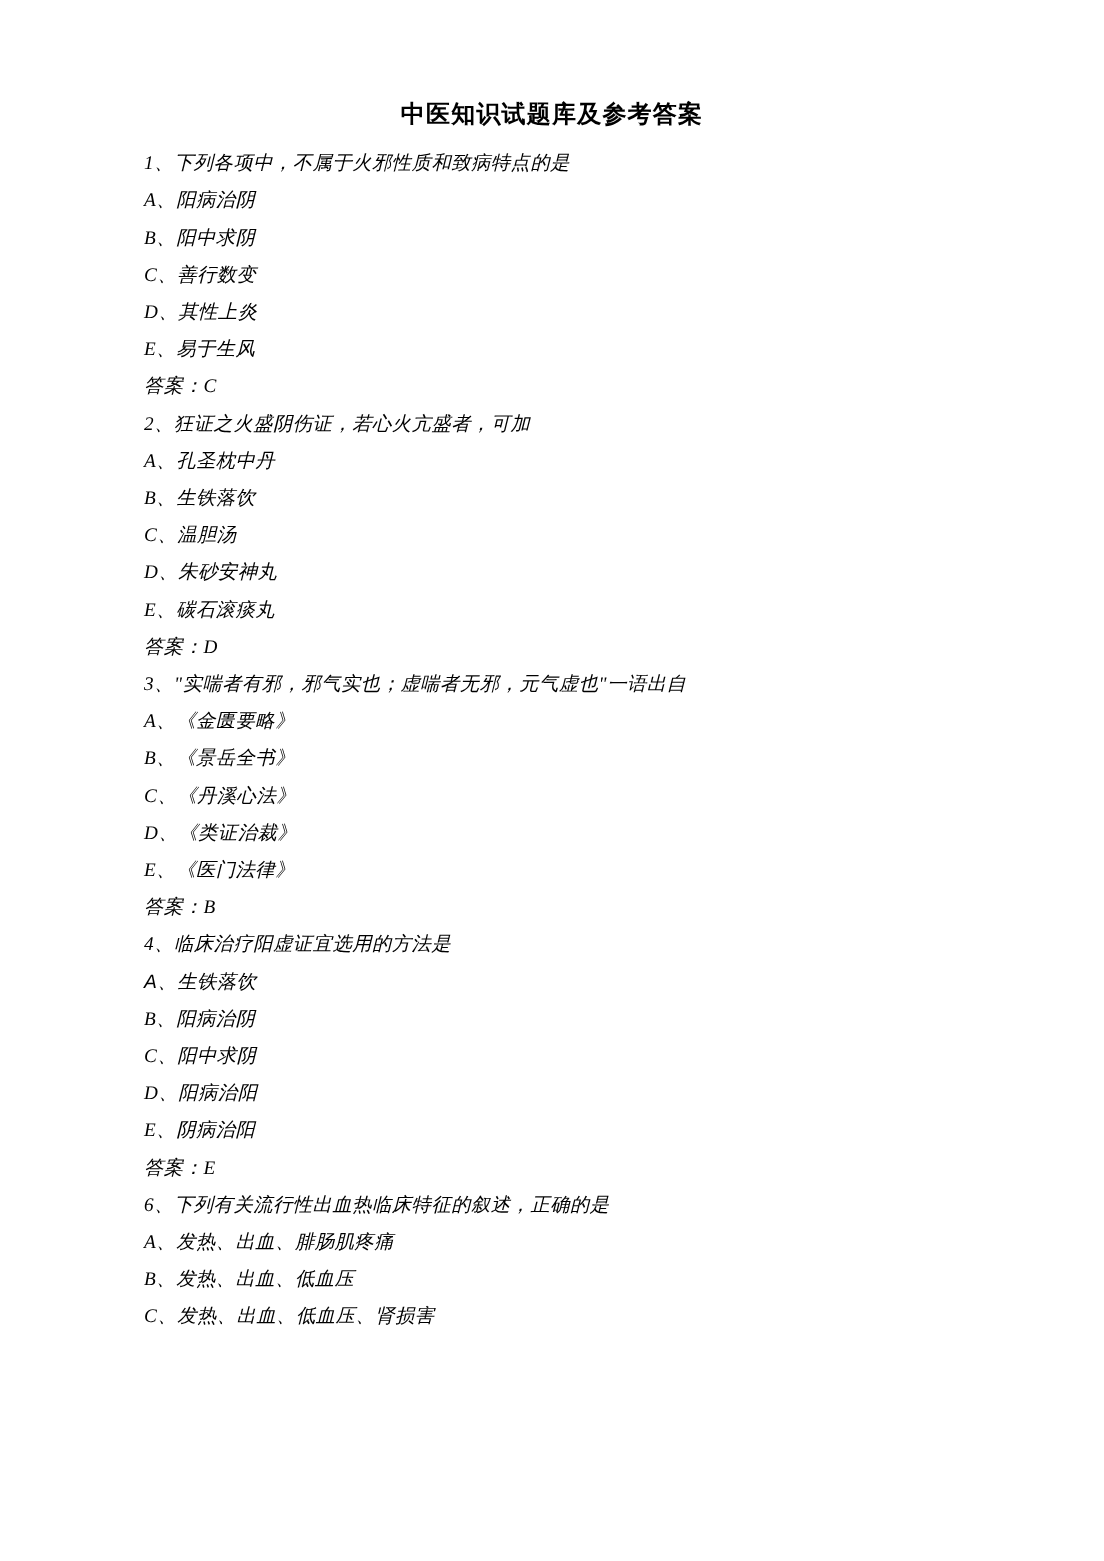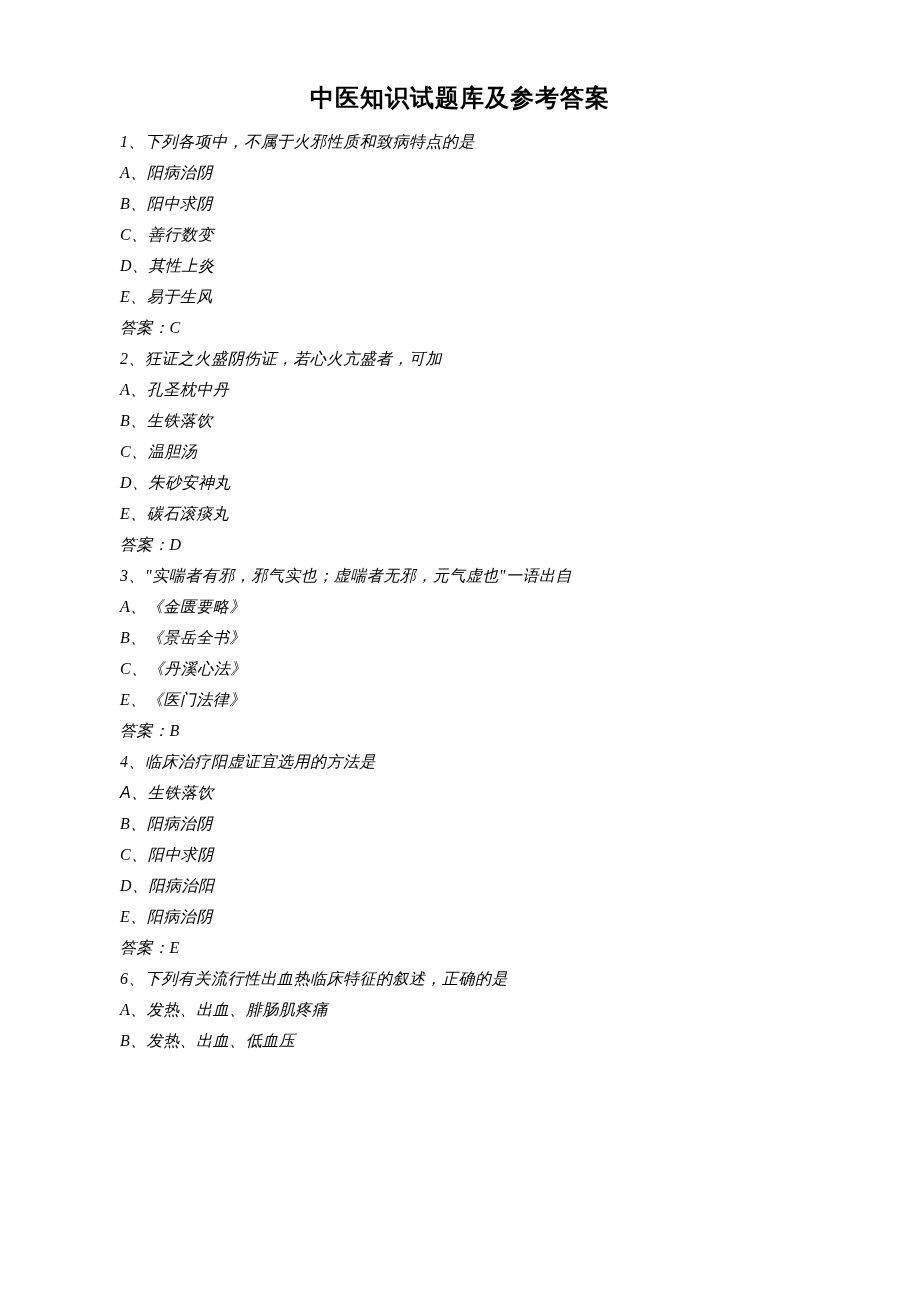"中医知识试题库及参考答案" .title { font-size: 24px -> 20px }
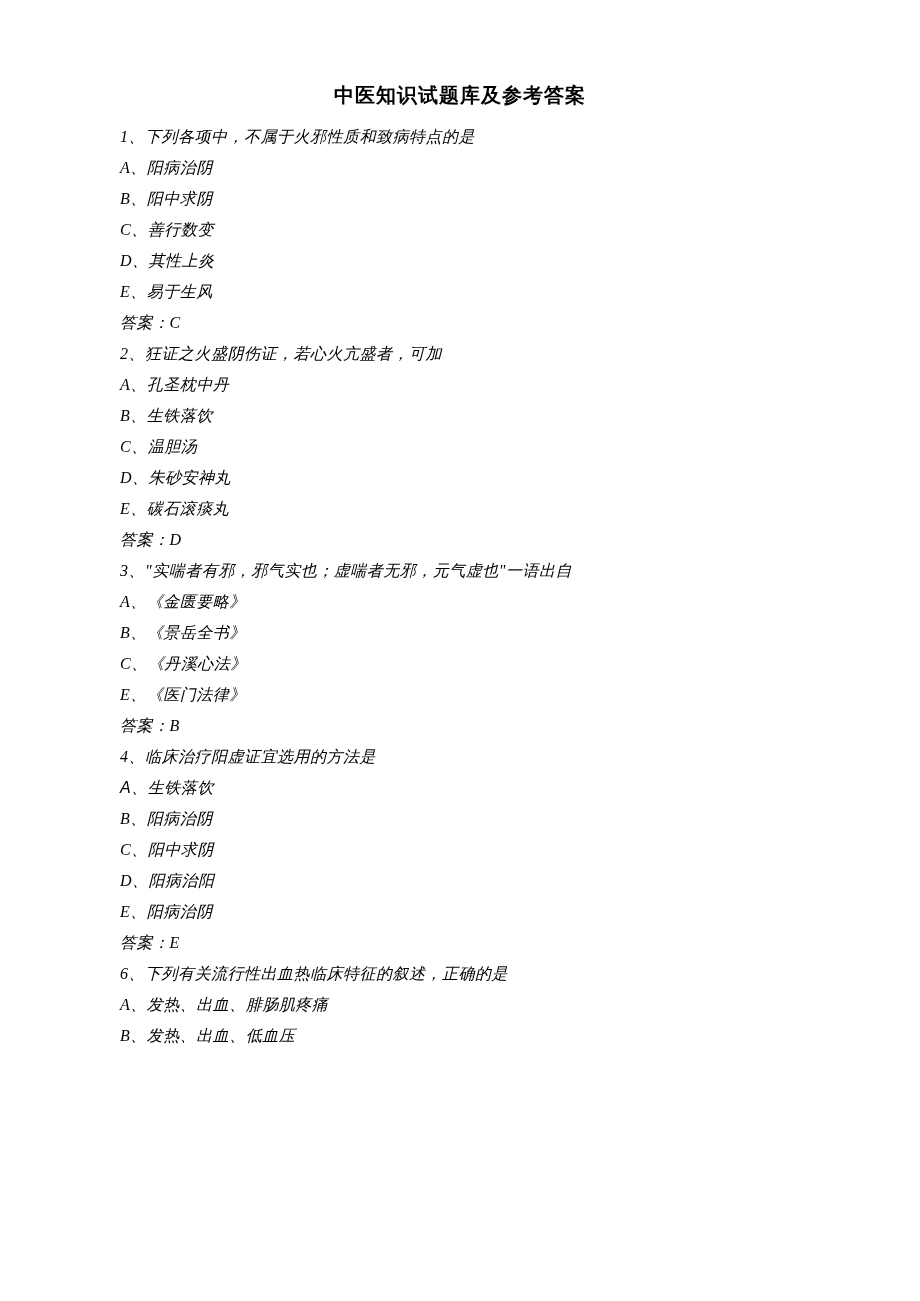"D、《类证治裁》" div.line { html: none -> <div>D、《类证治裁》</div> }
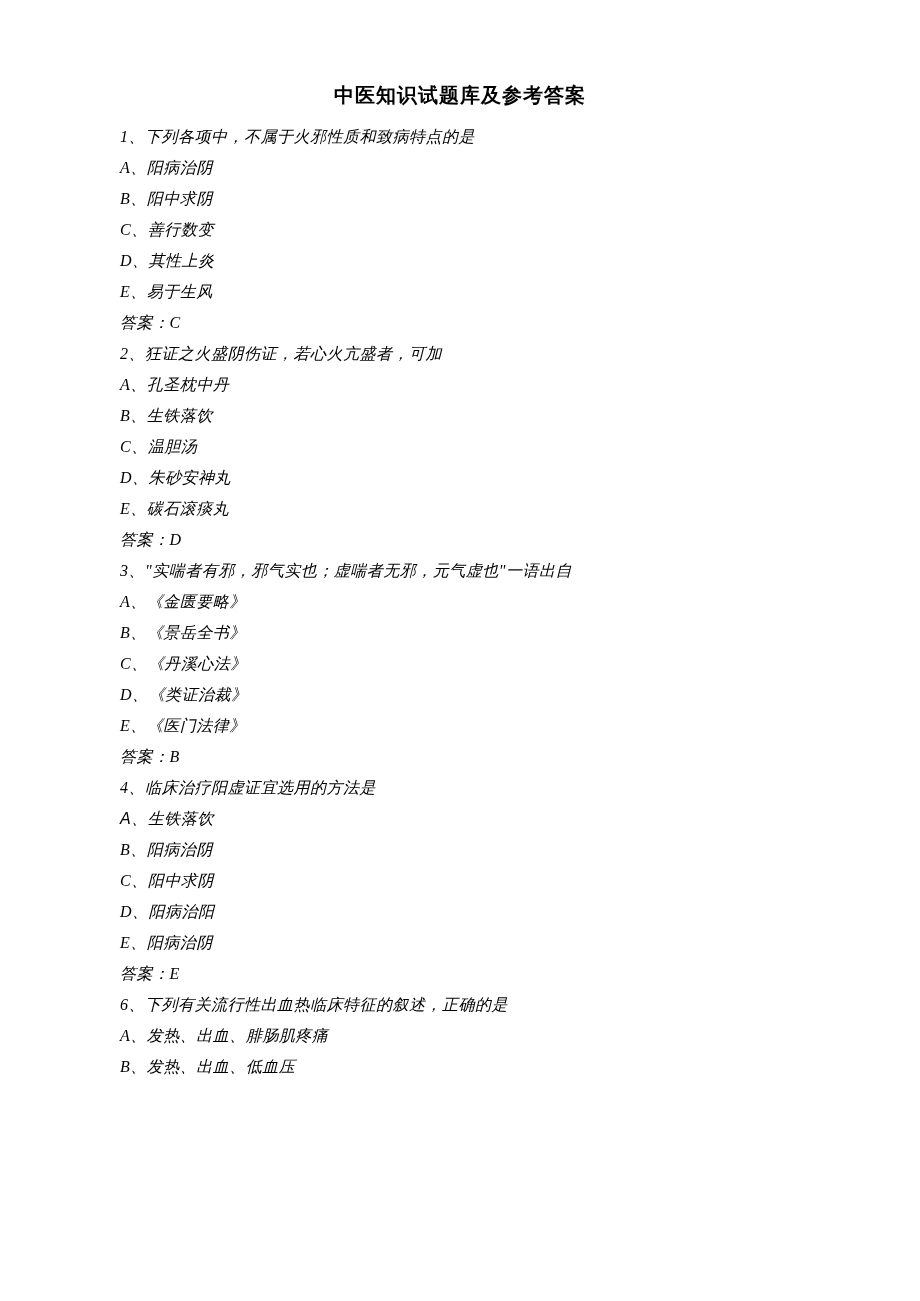"E、阳病治阴" div.line { text: 阳病治阴 -> 阴病治阳 }
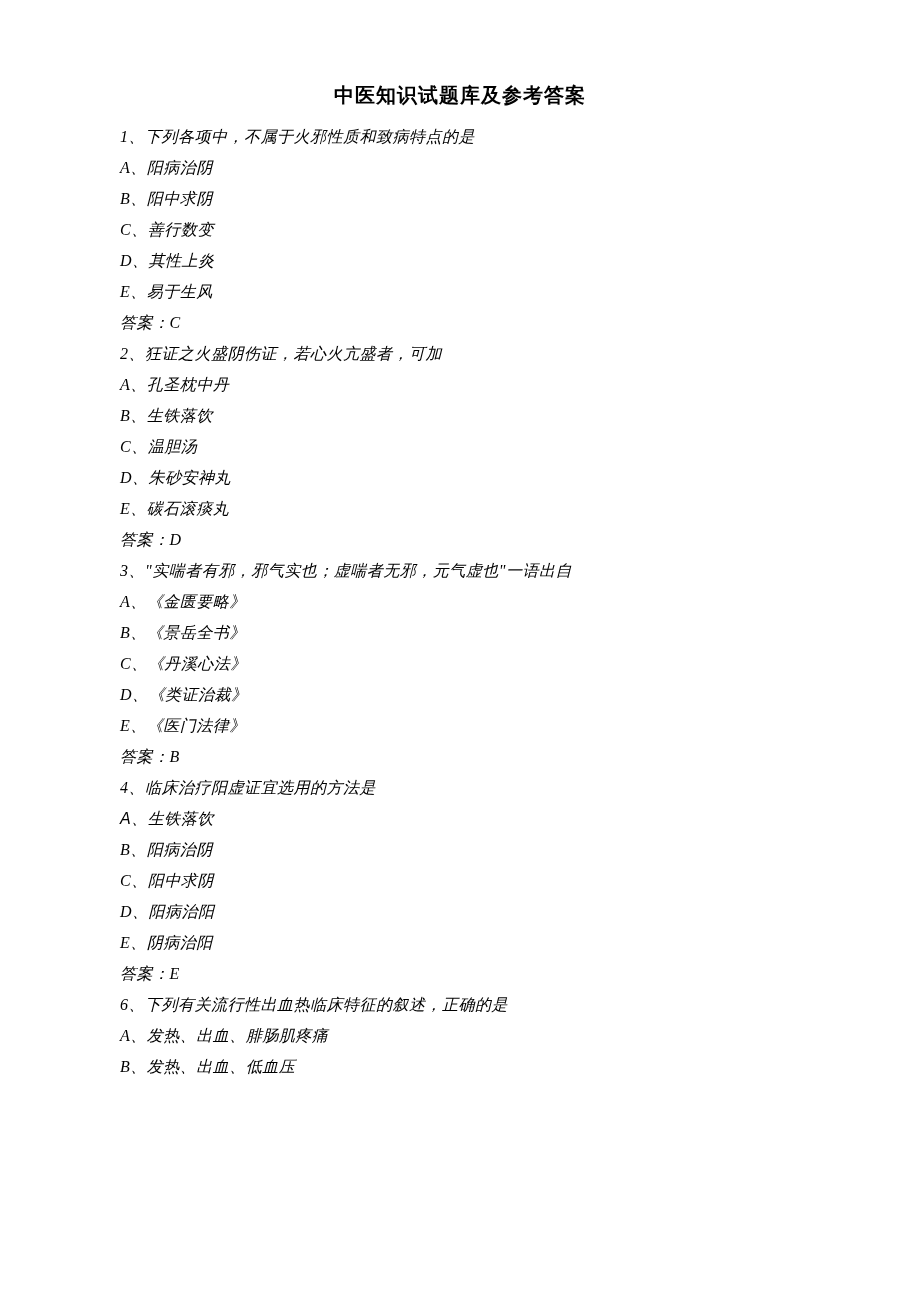"C、发热、出血、低血压、肾损害" div.line { html: none -> <div>C、发热、出血、低血压、肾损害</div> }
